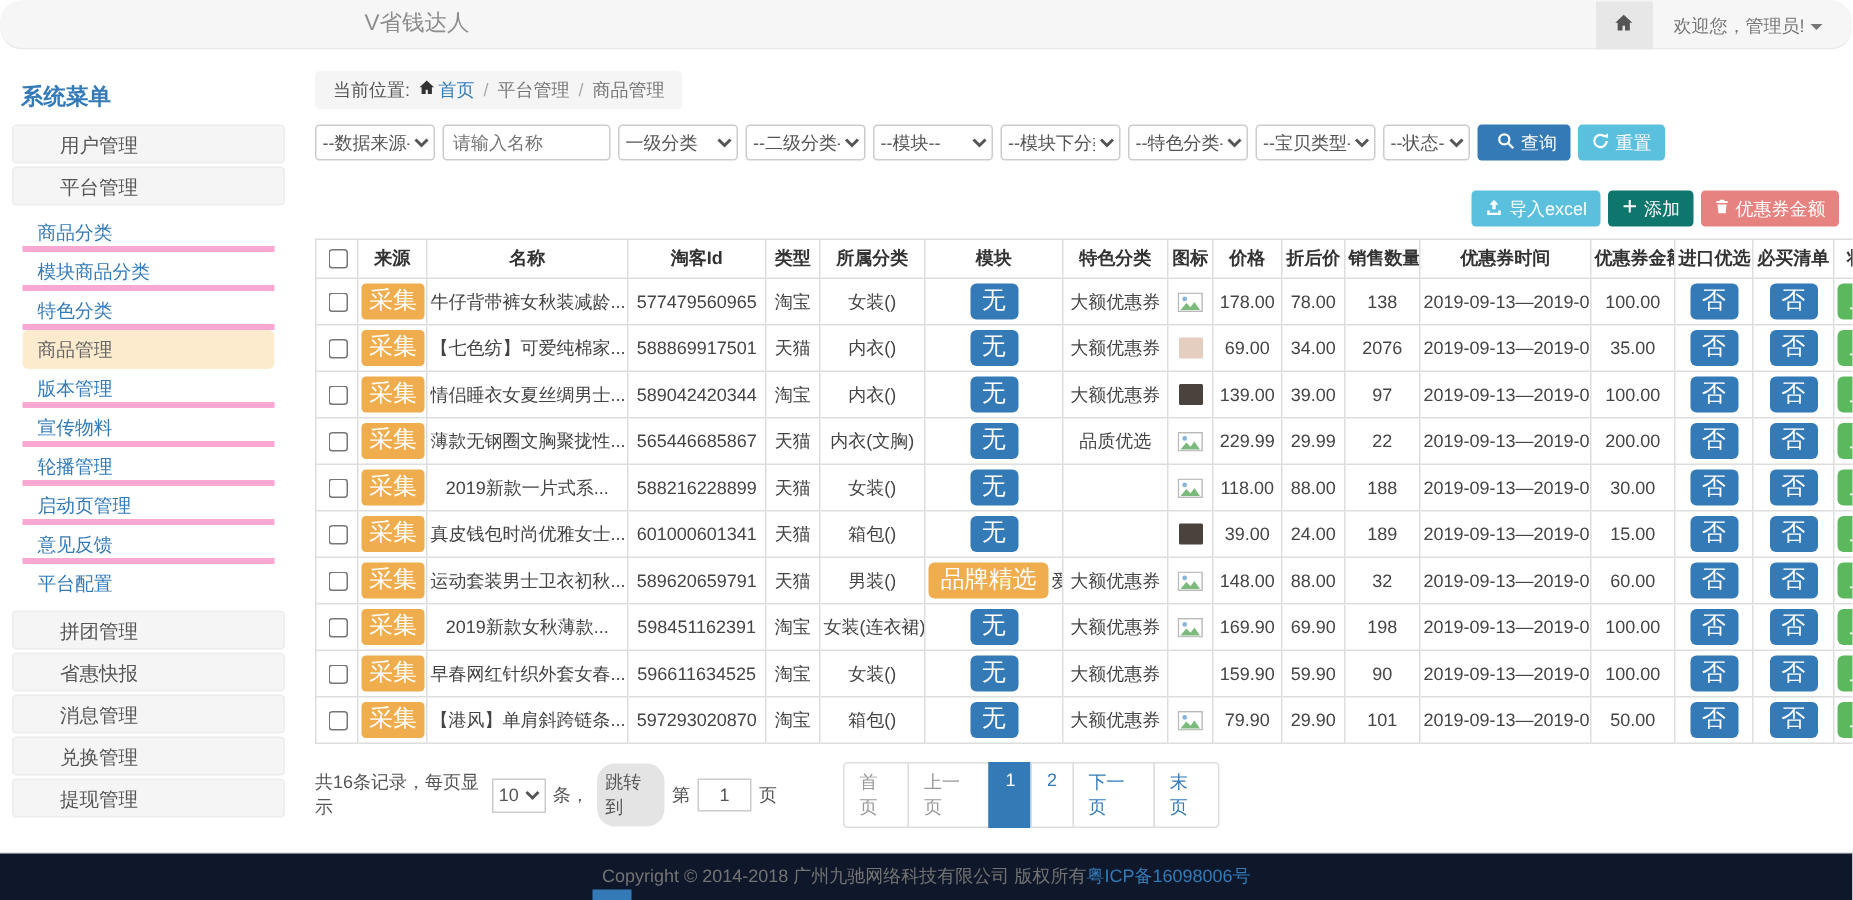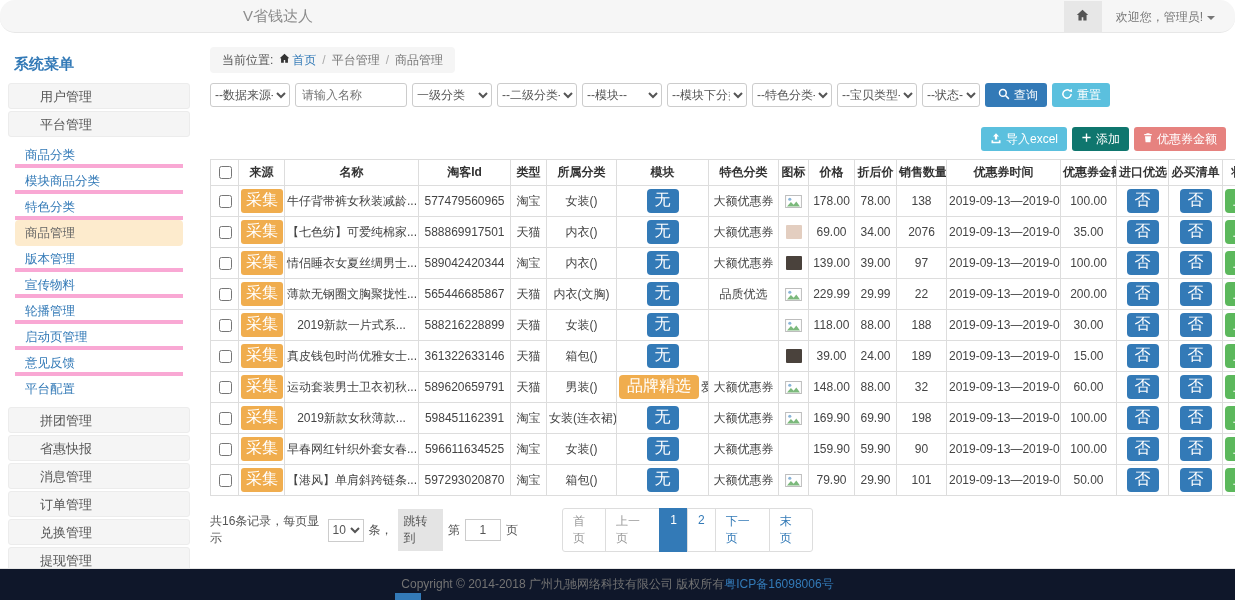"361322633146" td { text: 361322633146 -> 601000601341 }
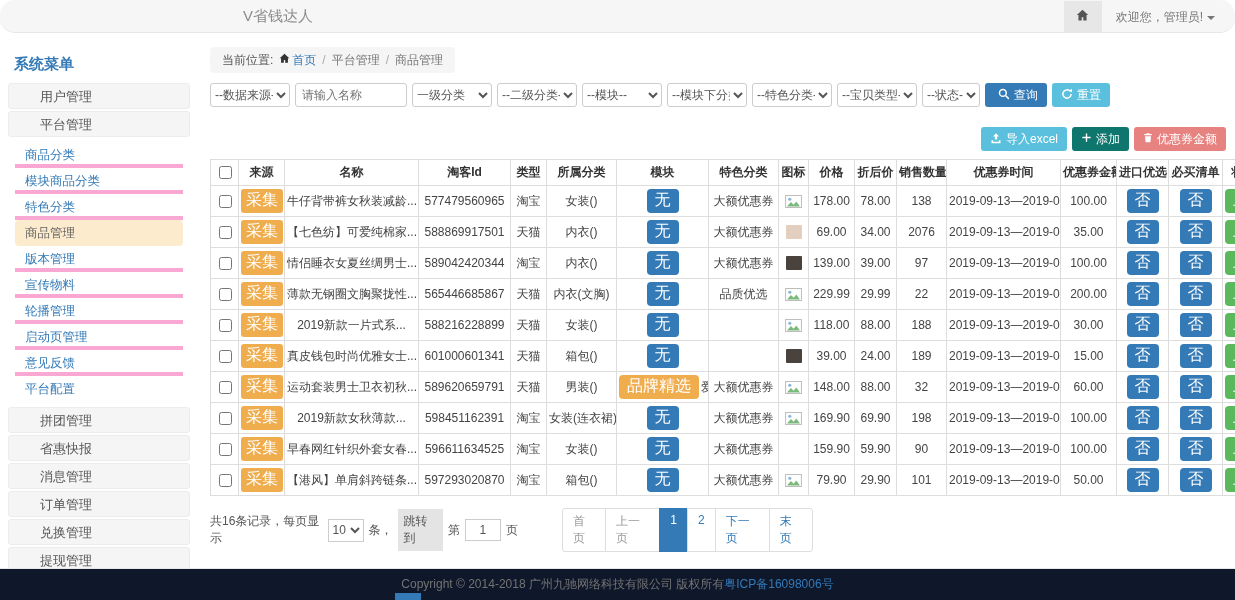"订单管理" div.side-section { html: <div>订单管理</div> -> none }
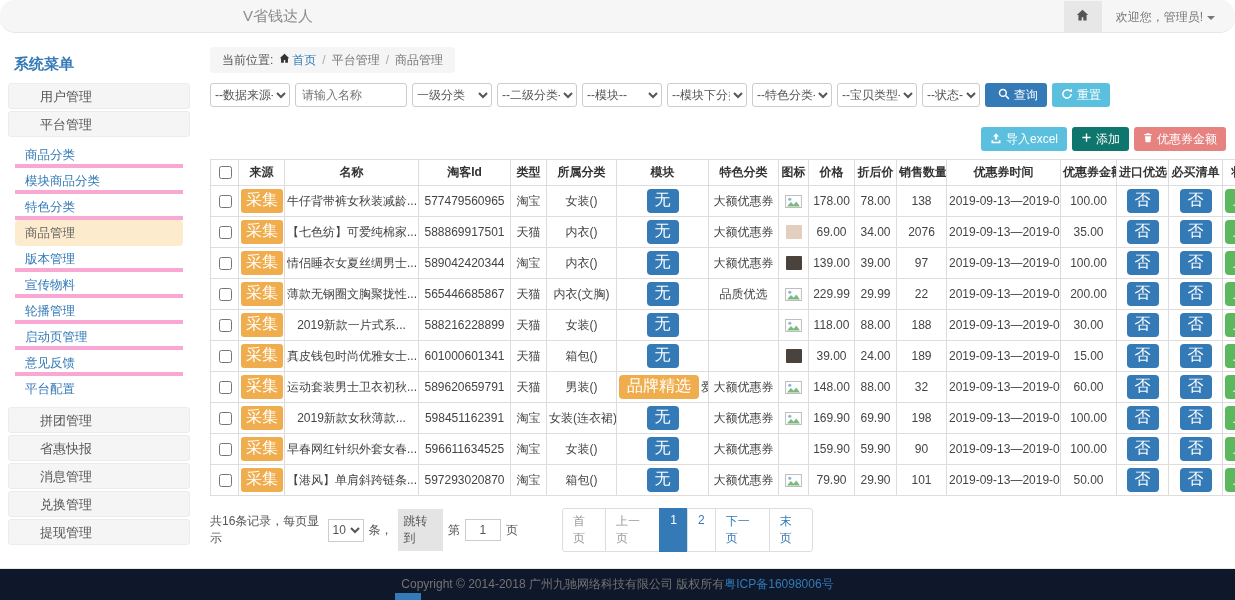"跳转到" .jump-btn { border-radius: 0 -> 12px }
